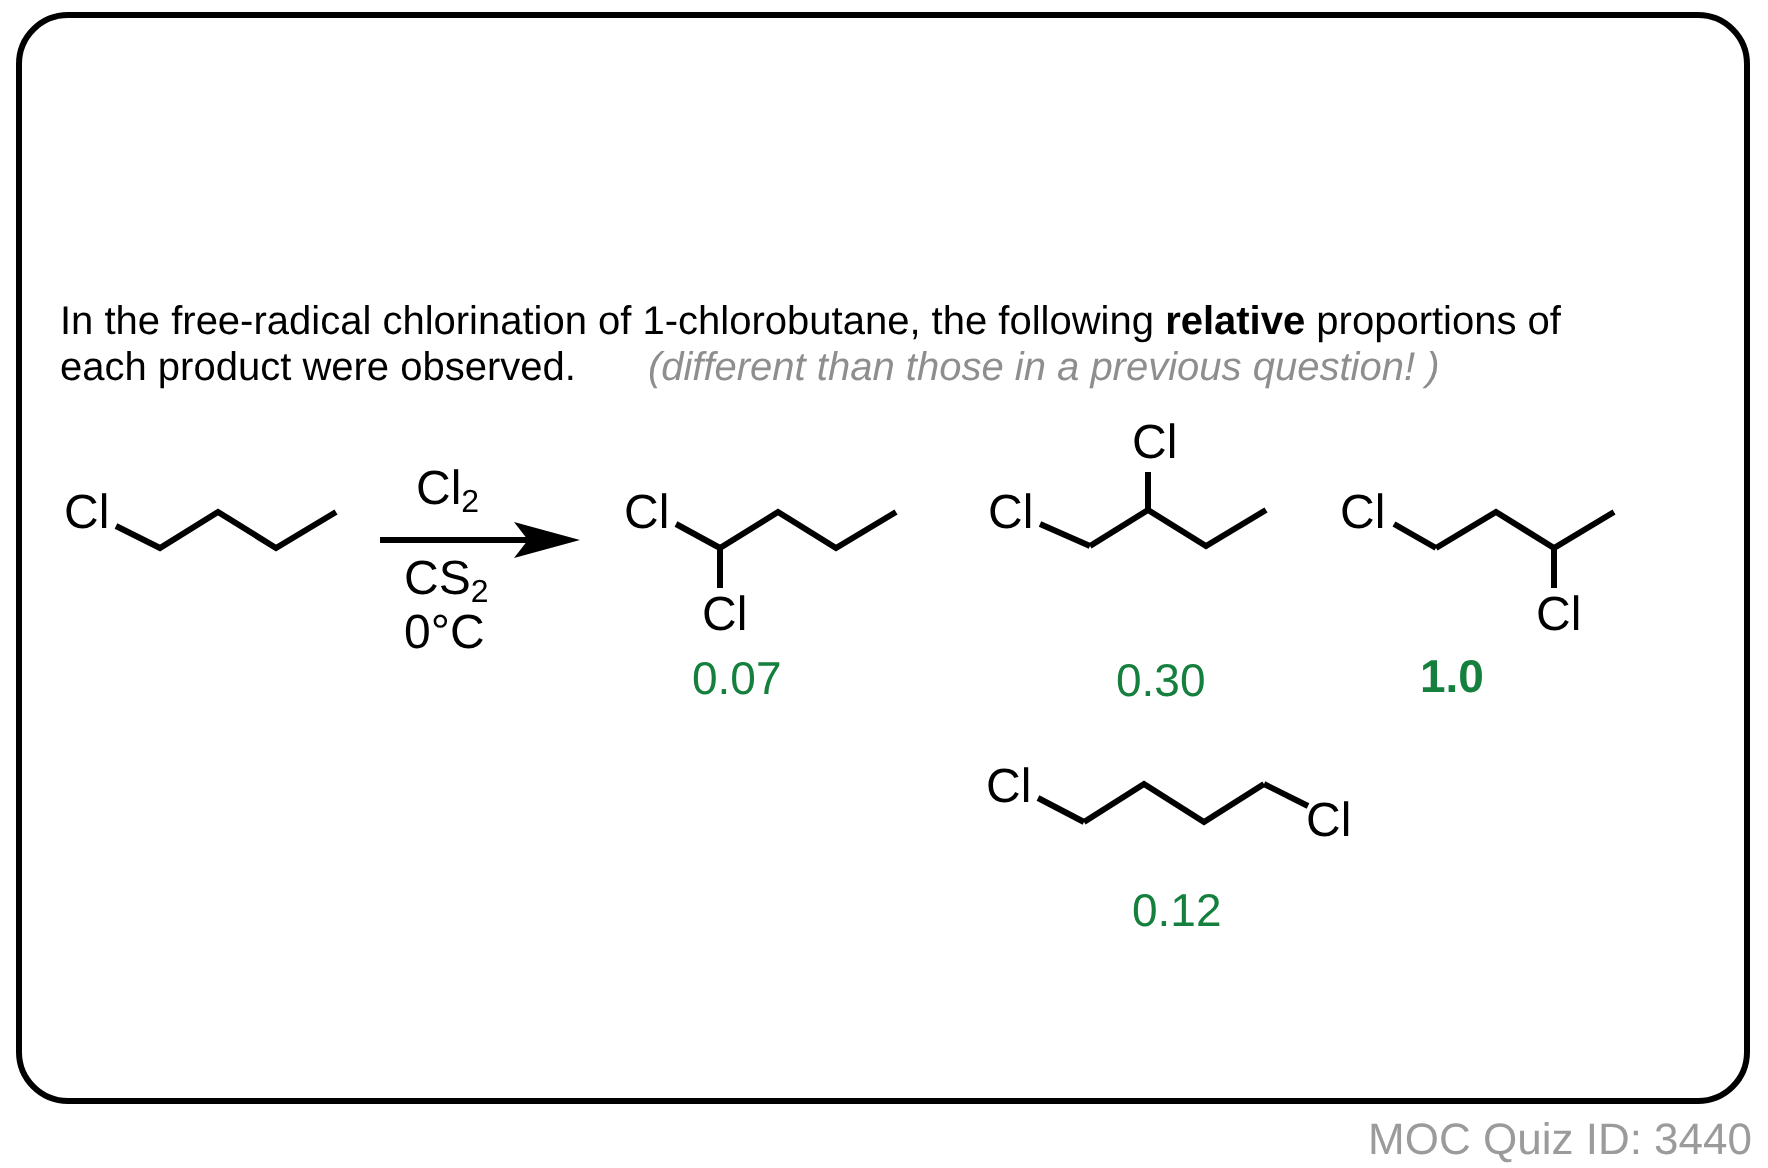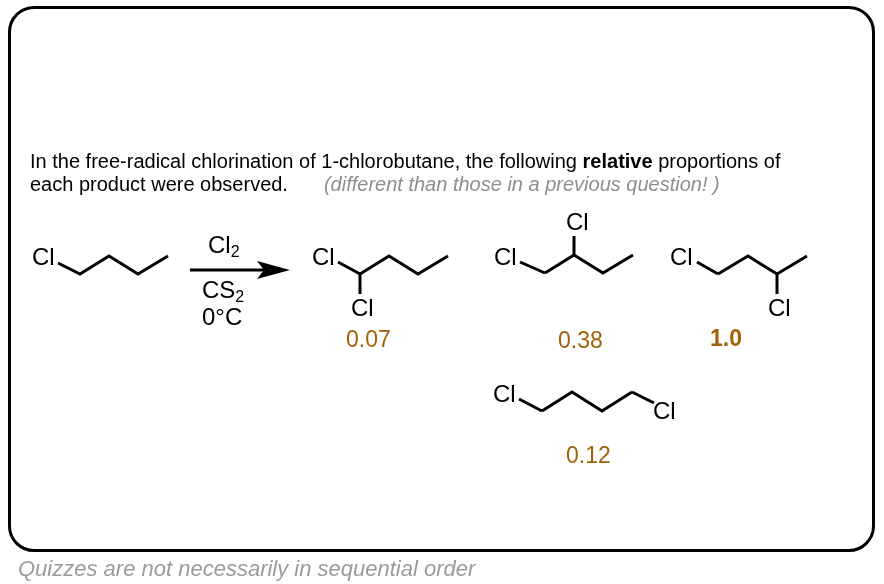"0.07" .pvalue { color: #a16207 -> #15803d }
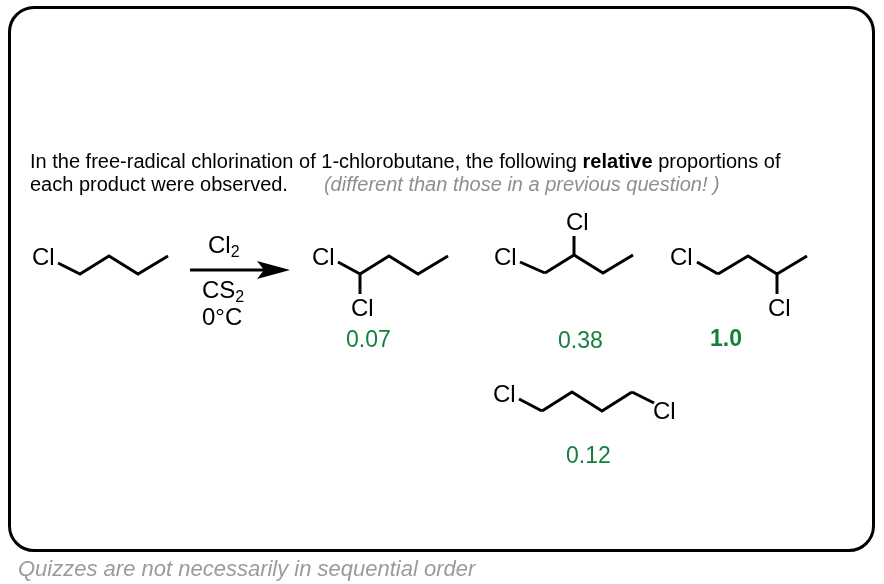"0.38" span.abs { text: 0.38 -> 0.30 }
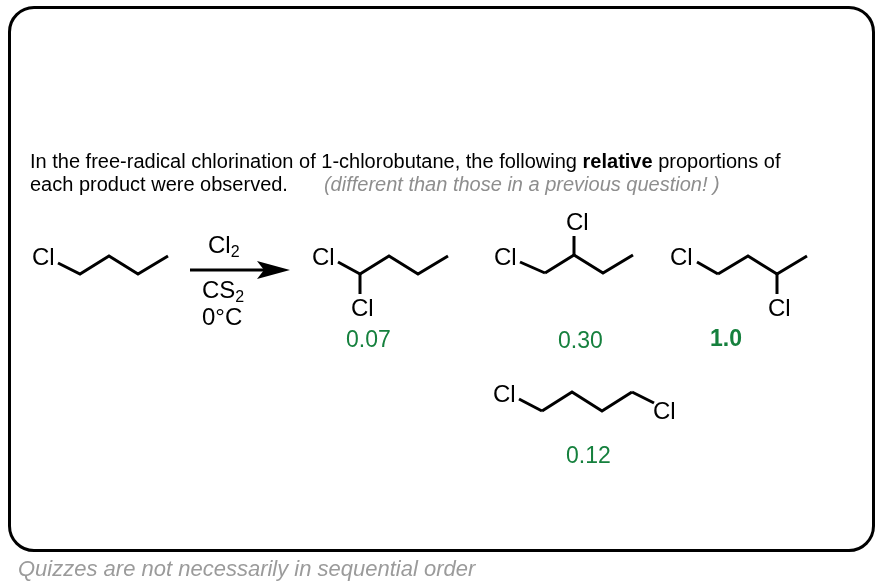"Quizzes are not necessarily in" div.abs { html: <div>Quizzes are not necessarily in sequential order</div> -> none }
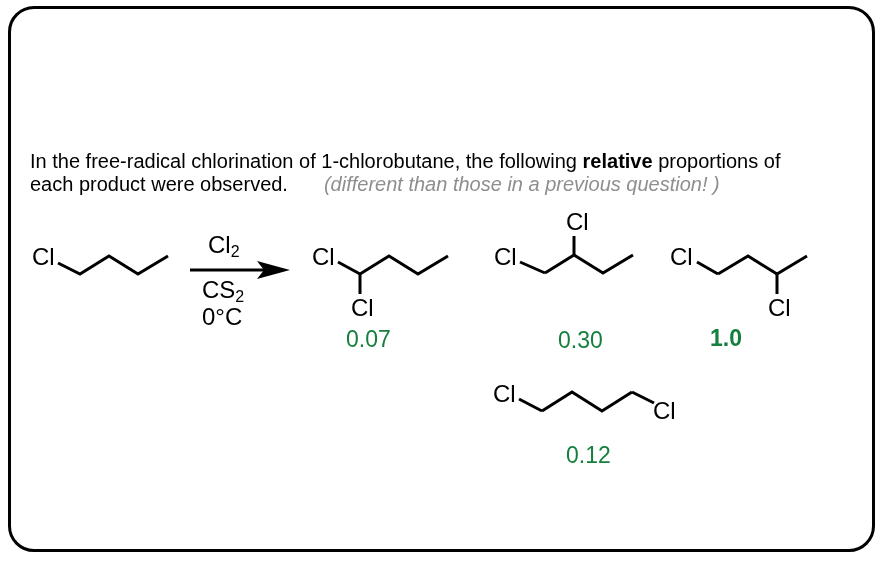"MOC Quiz ID: 3440" div.abs { html: none -> <div>MOC Quiz ID: 3440</div> }
